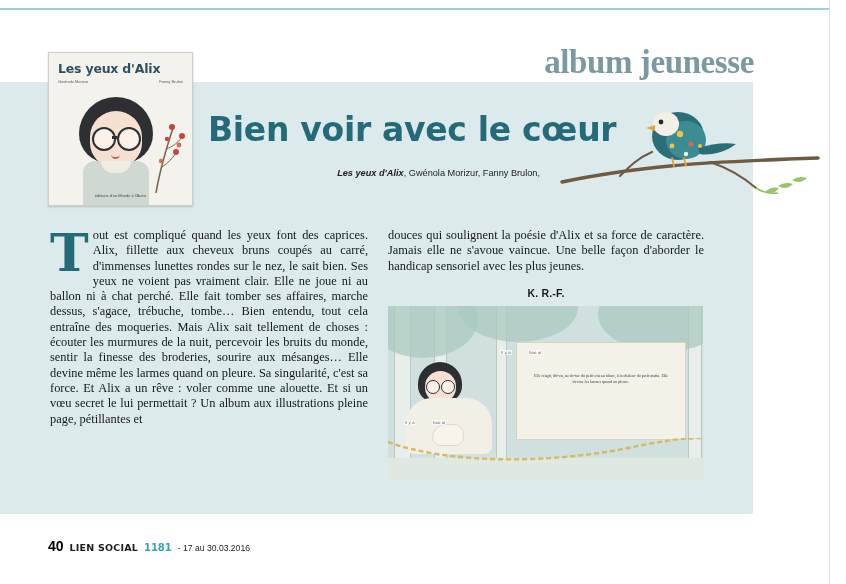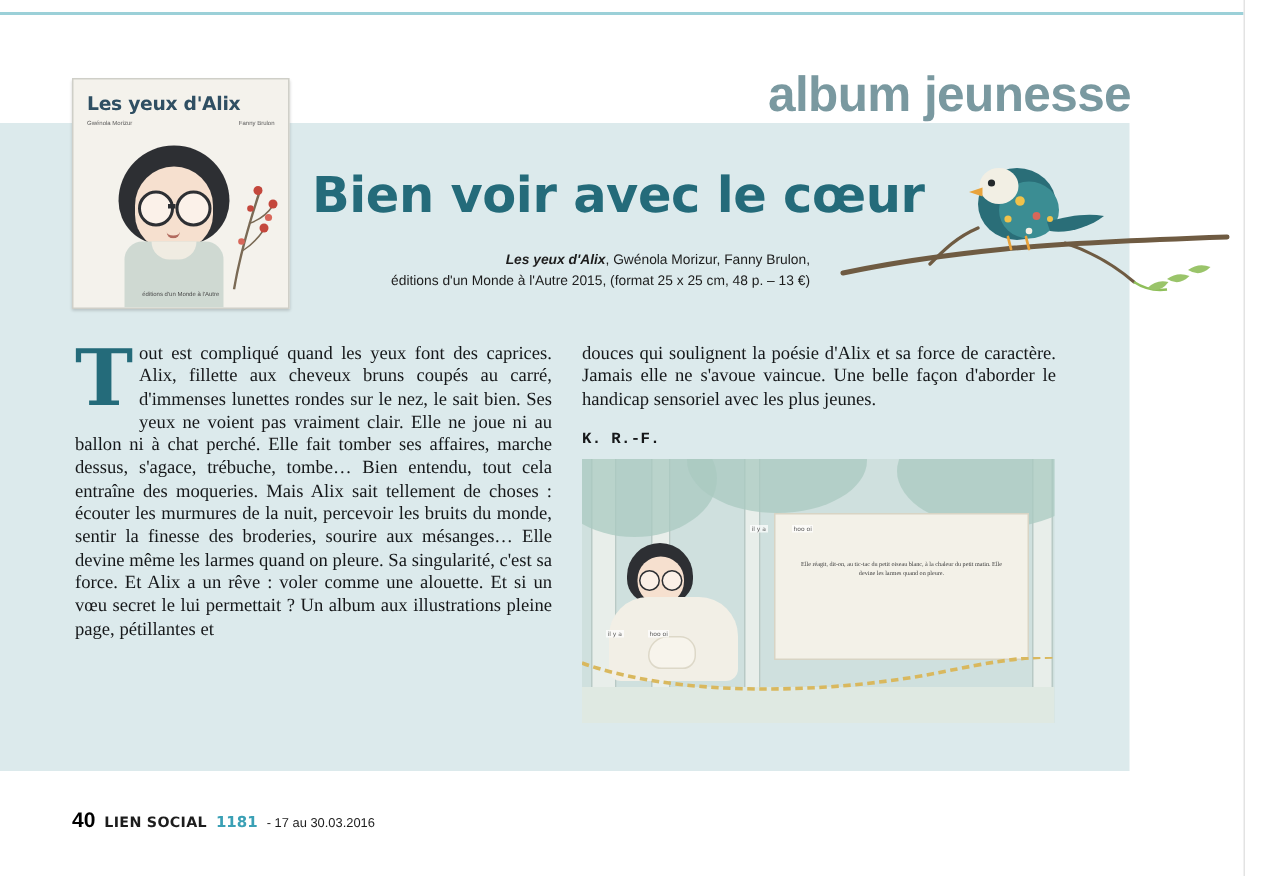"album jeunesse" .album-title { font-family: Liberation Sans, sans-serif -> Liberation Serif, serif }
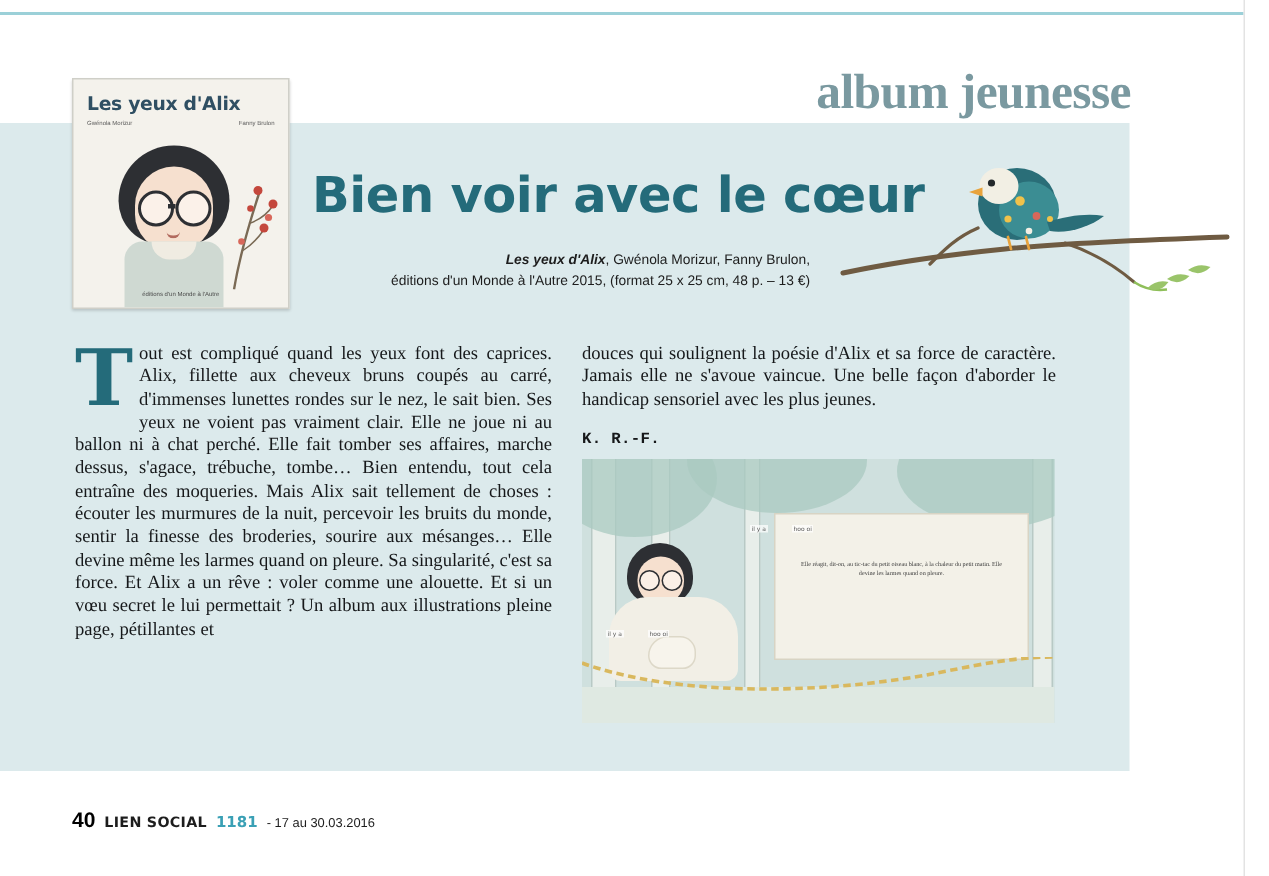"éditions d'un Monde à l'Autre 2015," span { html: <span>éditions d'un Monde à l'Autre 2015, (format 25 x 25 cm, 48 p. – 13 €)</span> -> none }
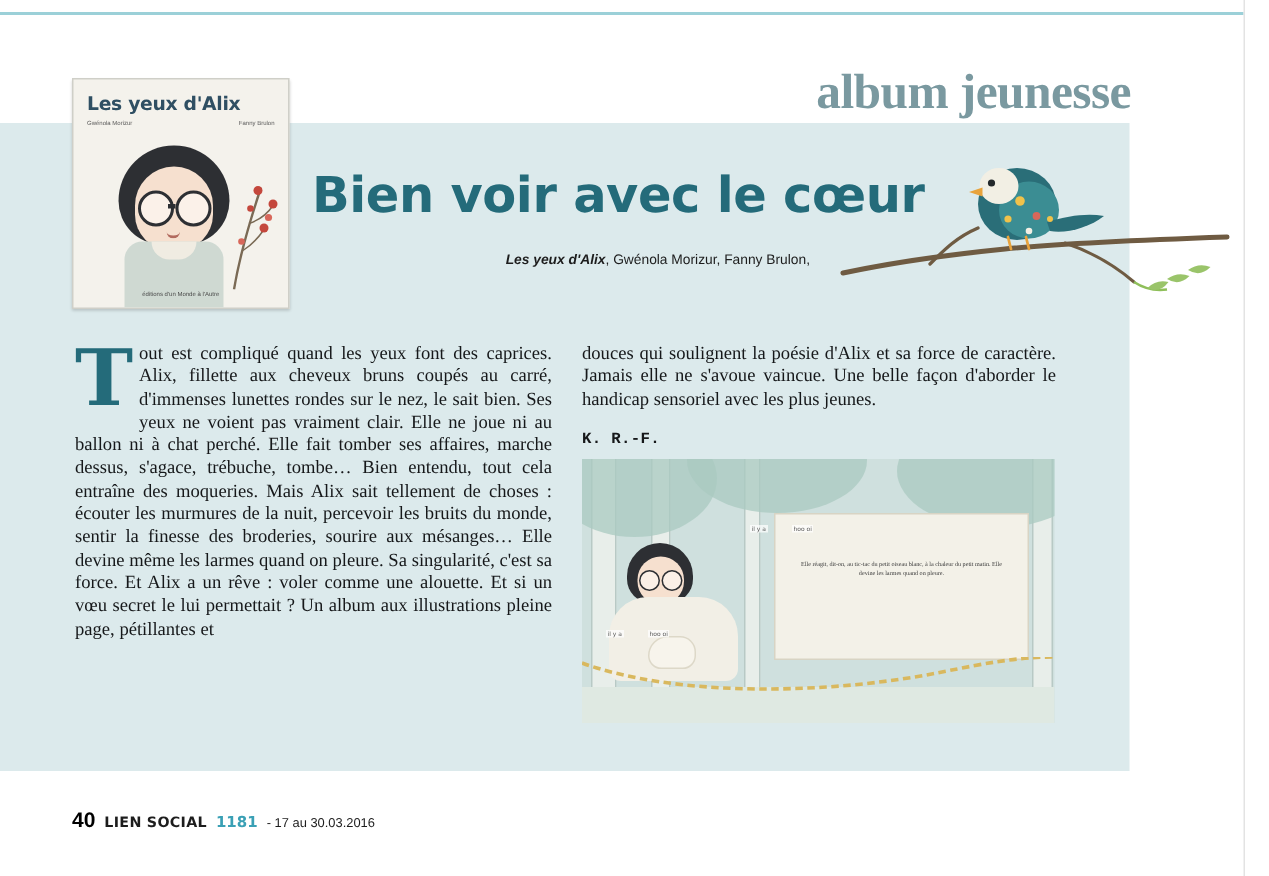"K. R.-F." .signature { font-family: Liberation Mono, monospace -> Liberation Sans, sans-serif; text-align: left -> center }
